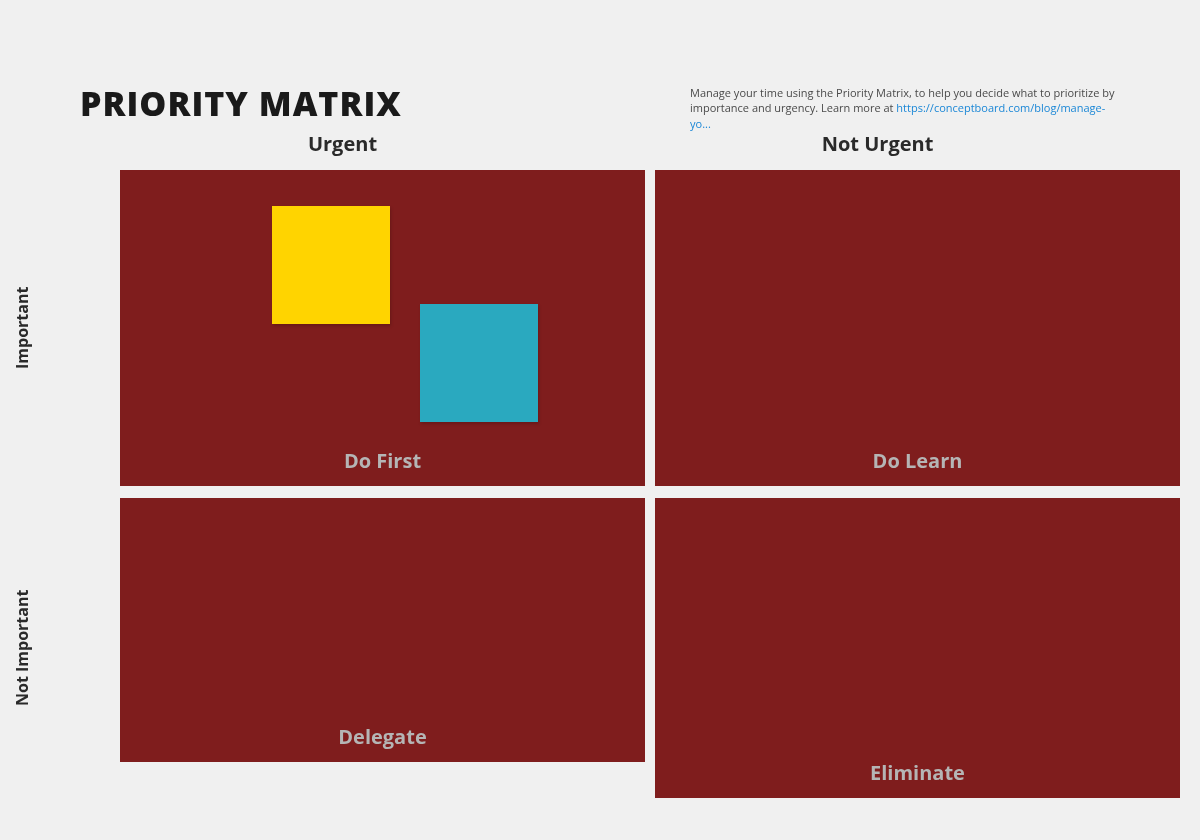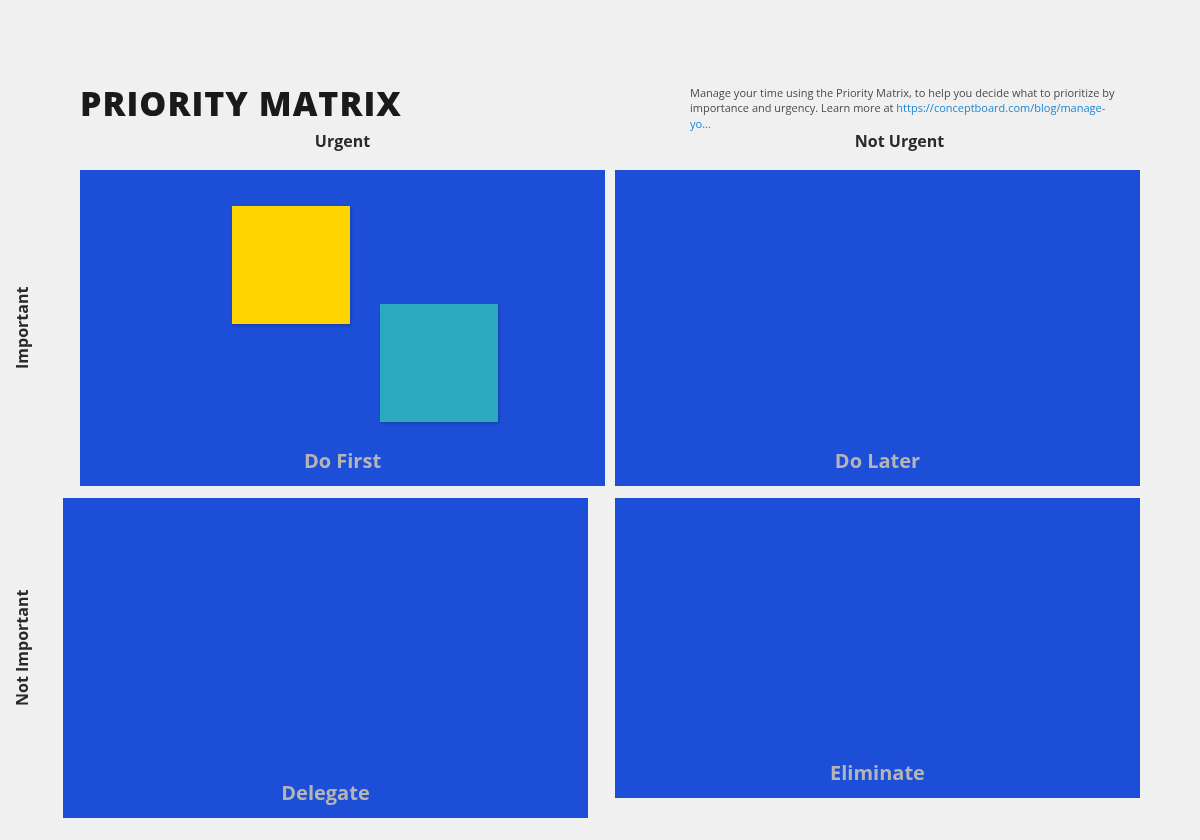"Urgent" .col-header { font-size: 16px -> 20px }
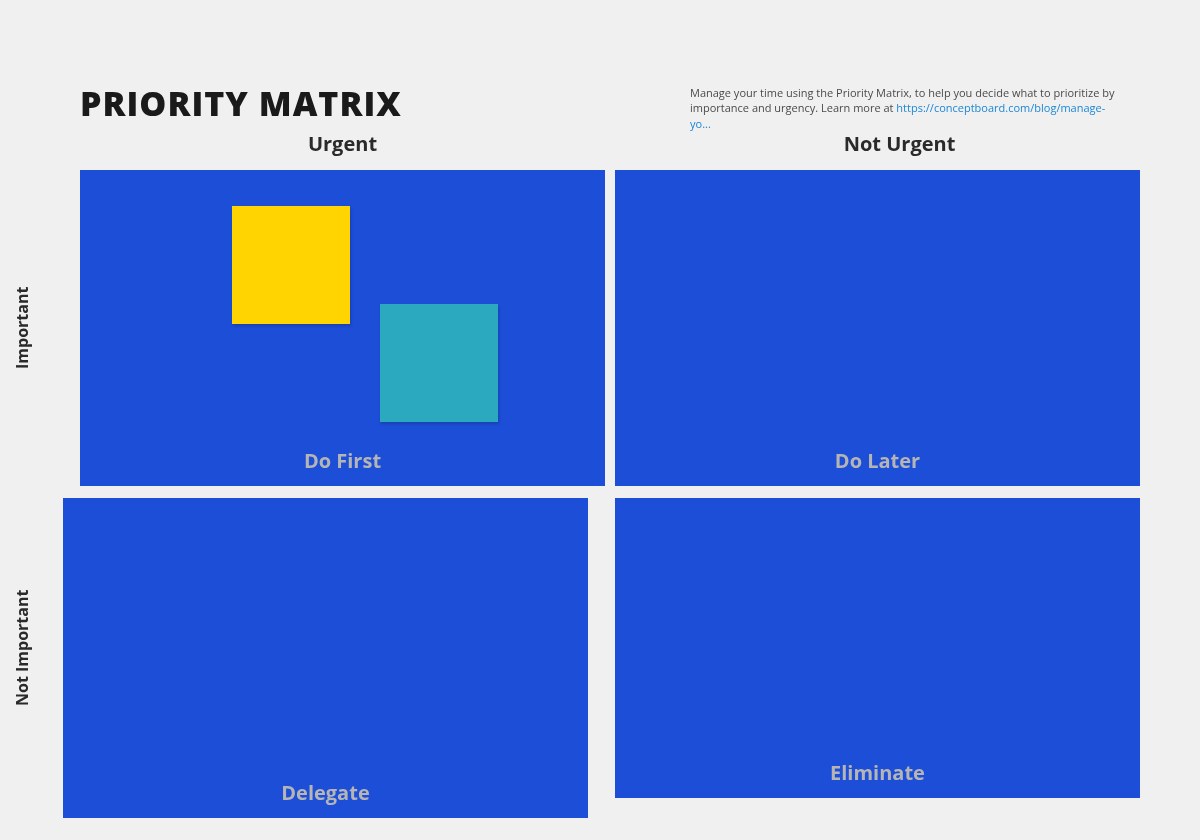"Not Urgent" .col-header.noturgent { left: 637px -> 615px }
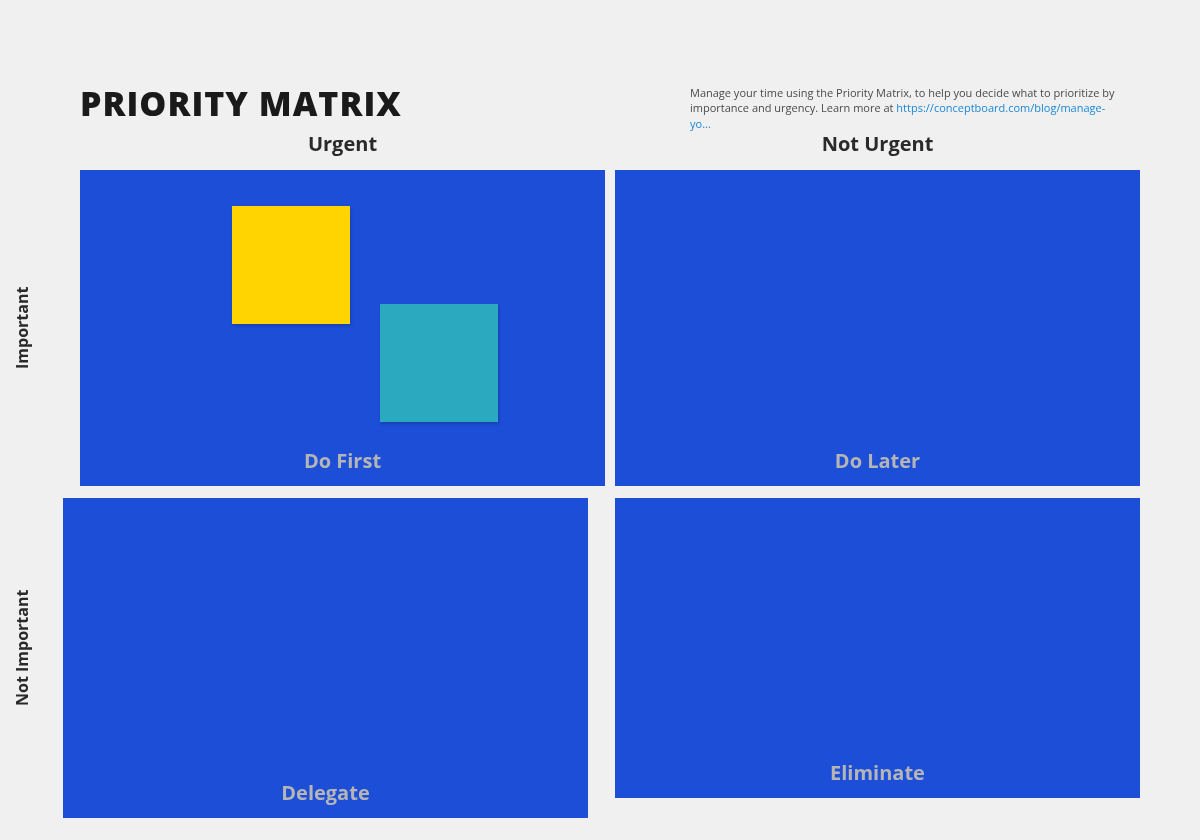"Do First" .quad { background: #1d4ed8 -> #7f1d1d; margin-left: none -> 40px }
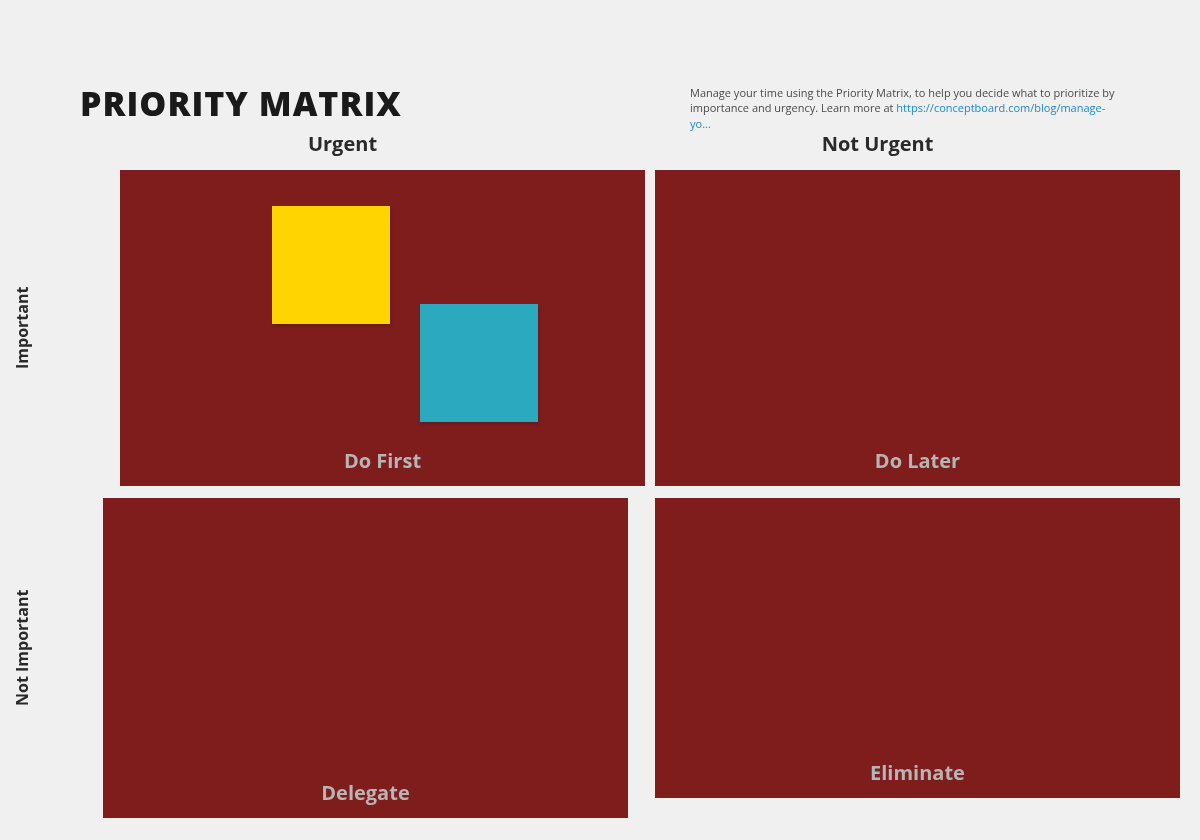"Do Later" div.quad-label { text: Later -> Learn }
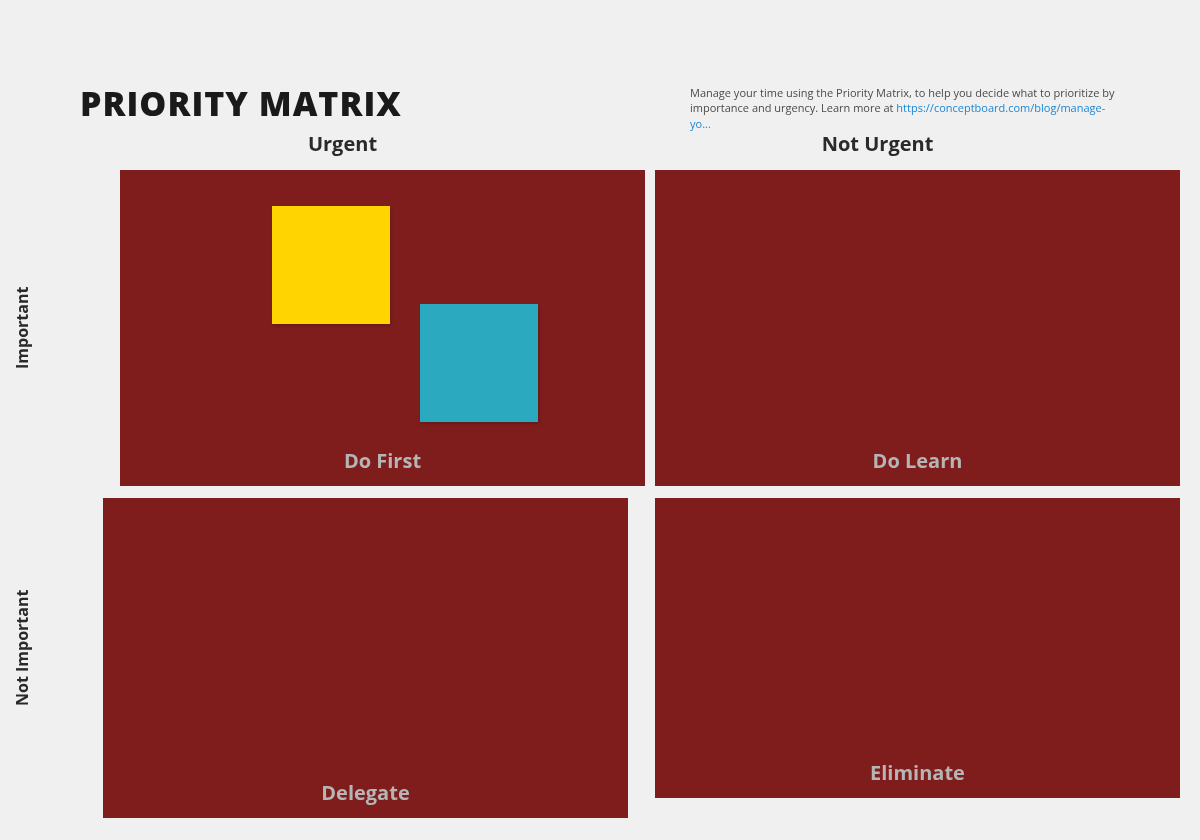"Delegate" .q-bl { height: 320px -> 264px; left: 63px -> 80px }
